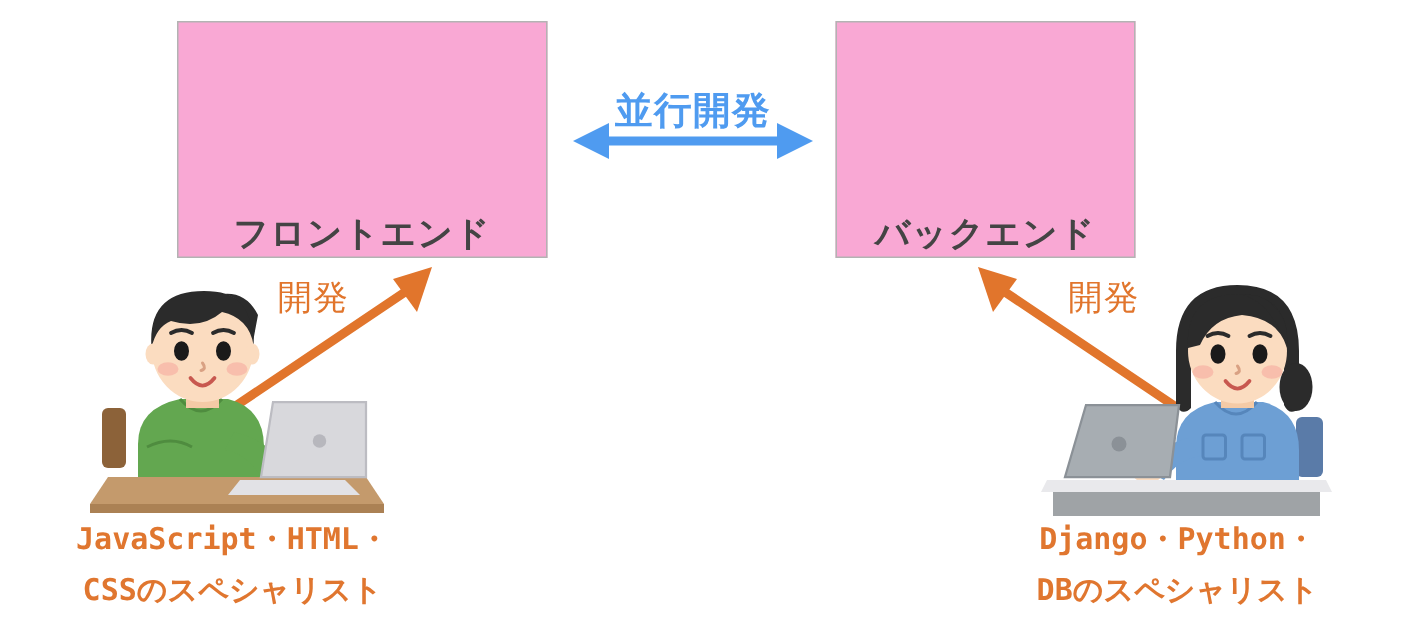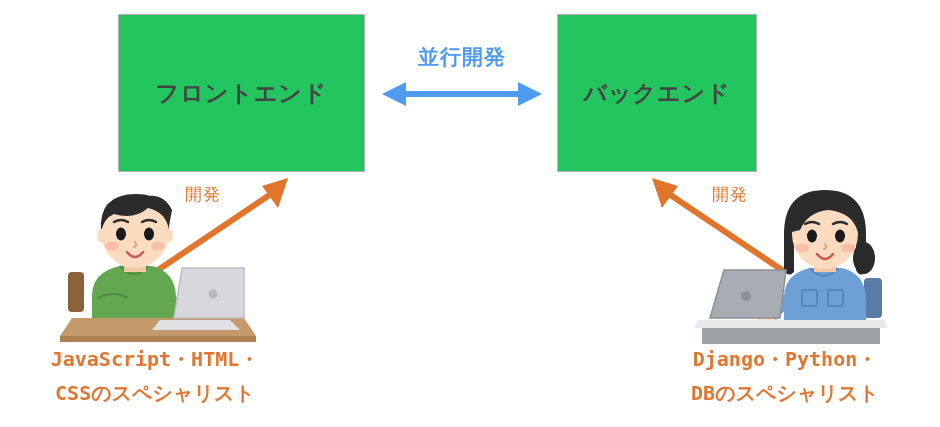"並行開発" #parallel-label { font-size: 21px -> 25px; top: 43px -> 57px }
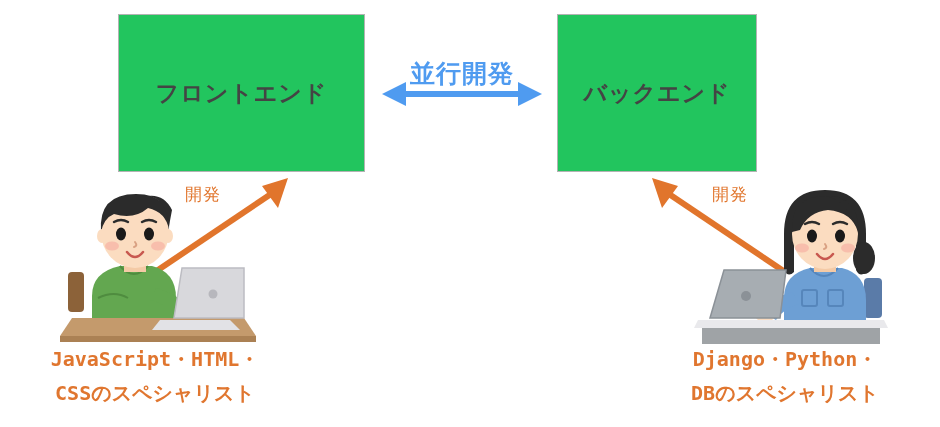"フロントエンド" .layer-box { align-items: center -> flex-end; background: #22c55e -> #f9a8d4 }
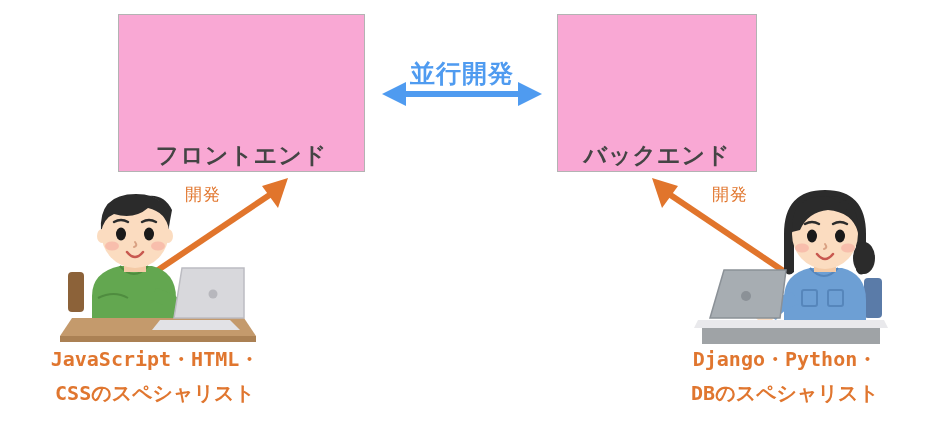"開発" .dev-label { font-size: 17px -> 23px }
